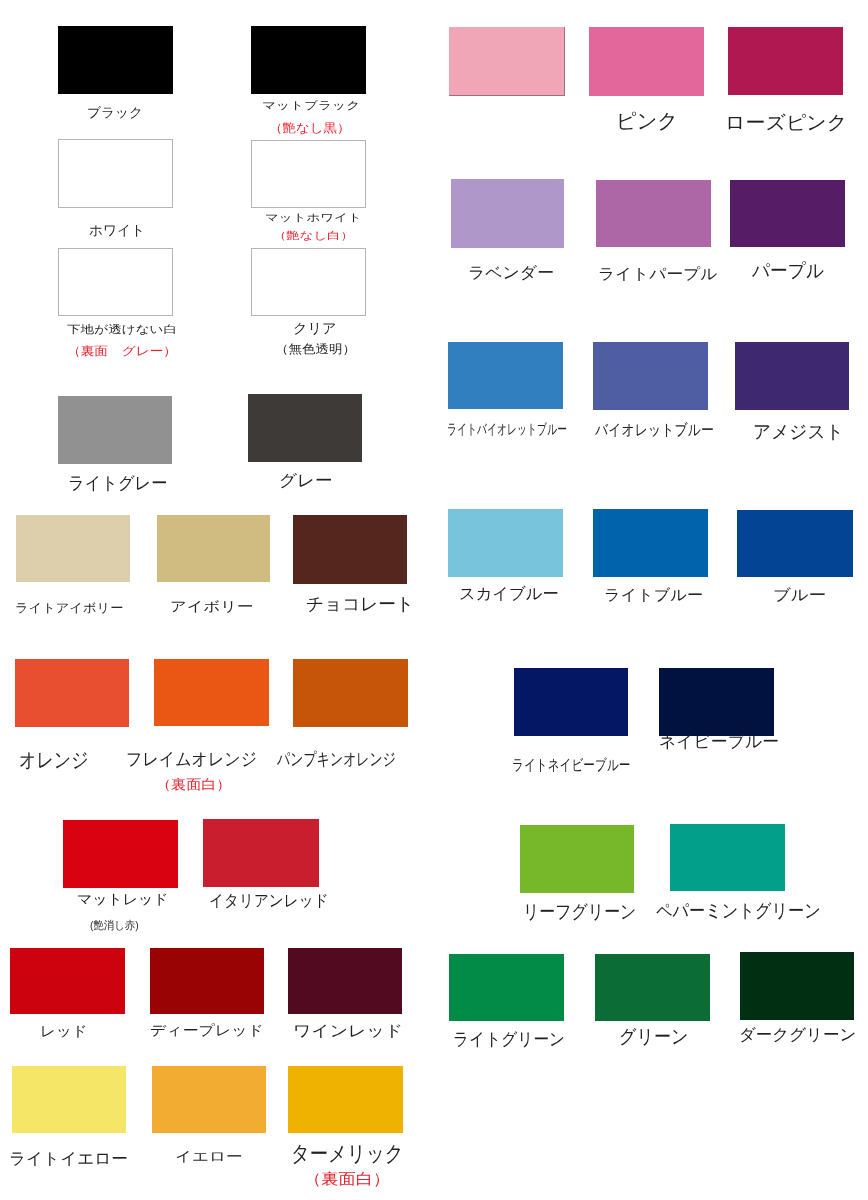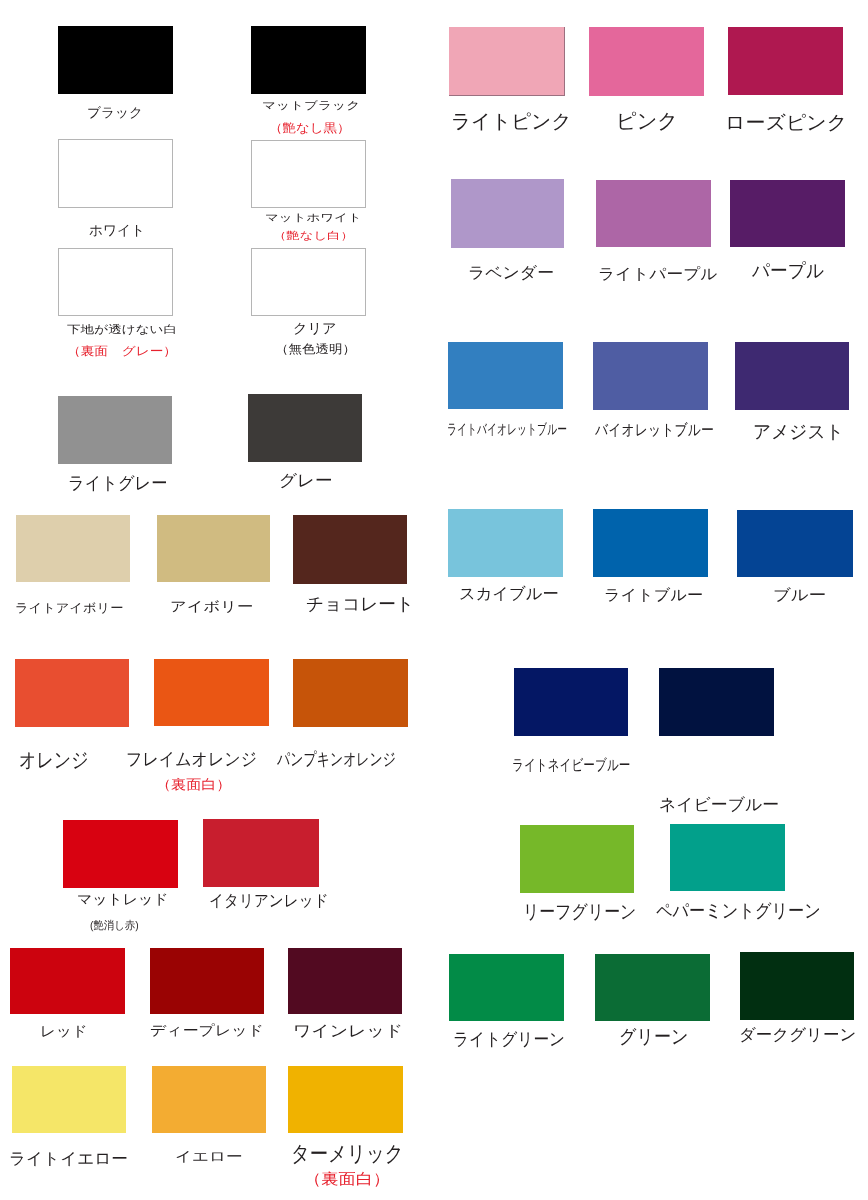"ライトピンク" div.cap { html: <div>ライトピンク</div> -> none }
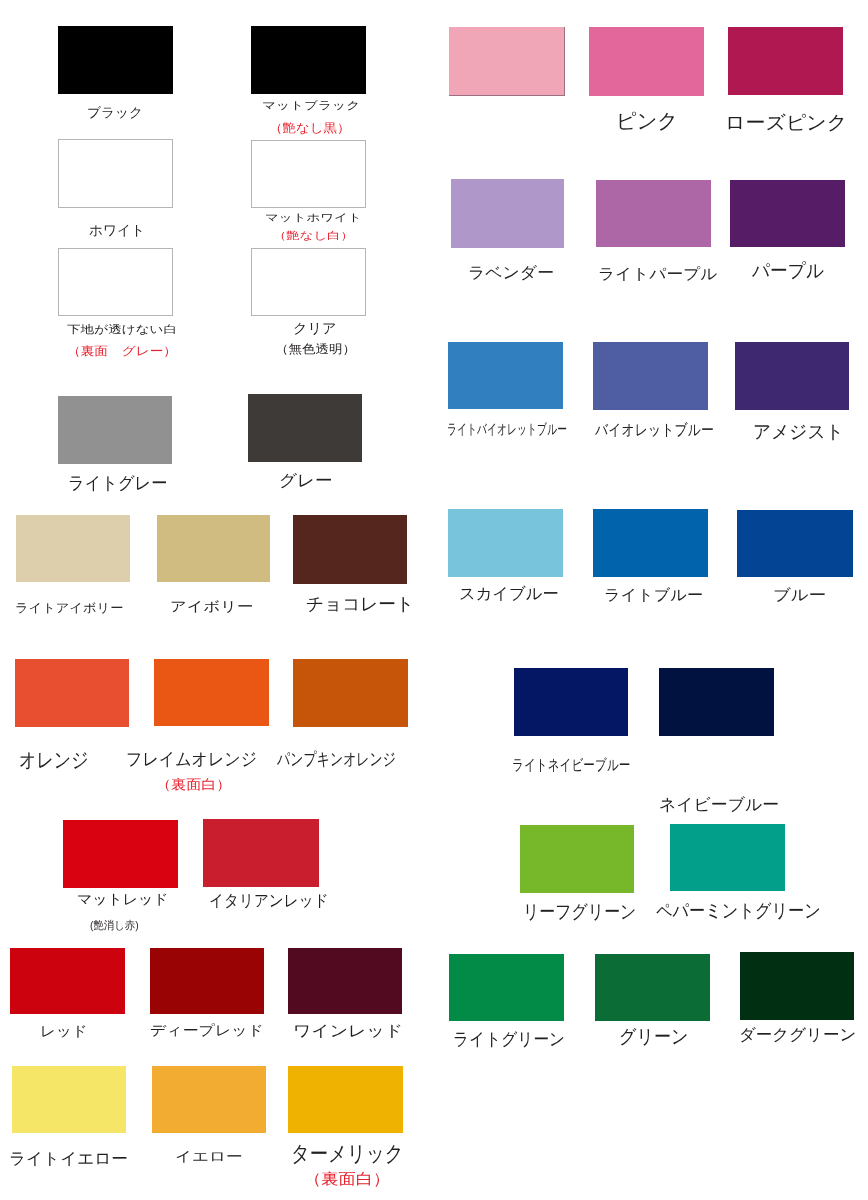"ネイビーブルー" div.cap { top: 786px -> 723px }
